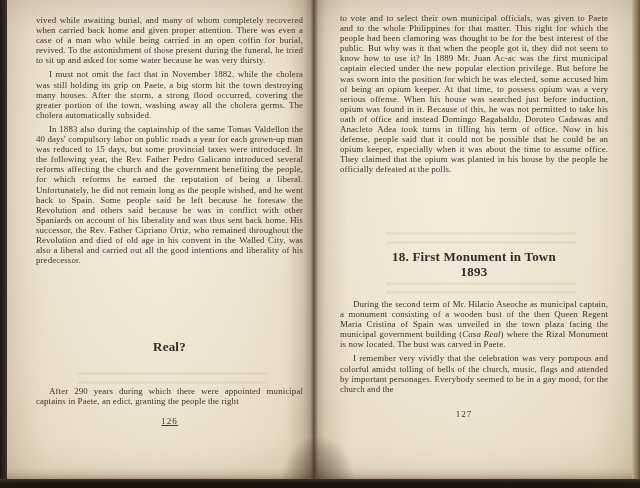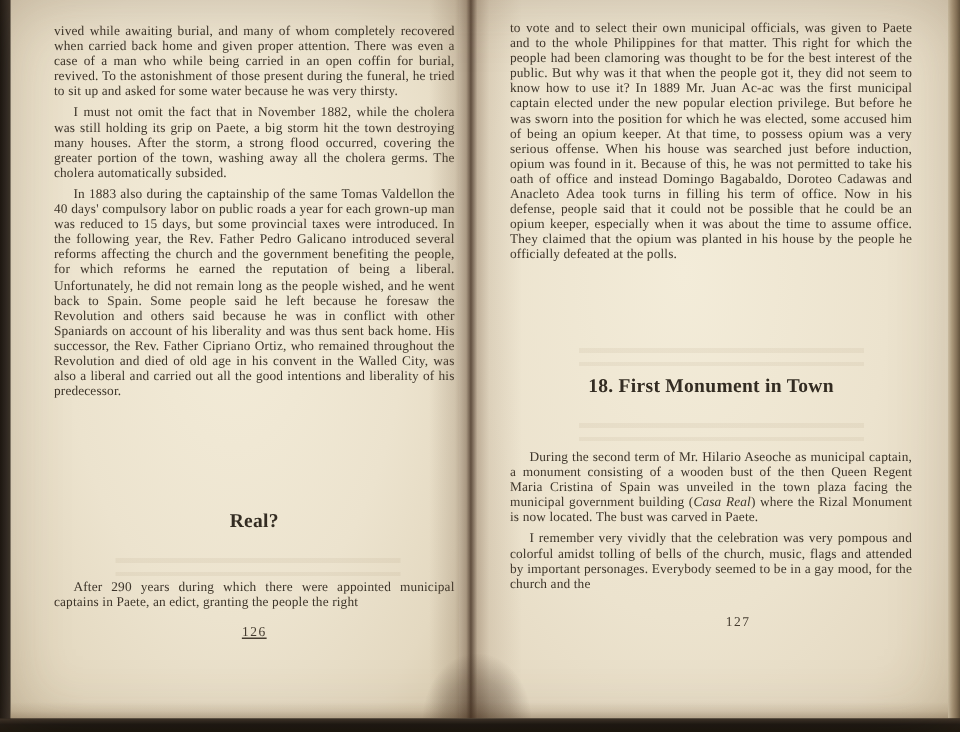"1893" div { html: none -> <div>1893</div> }
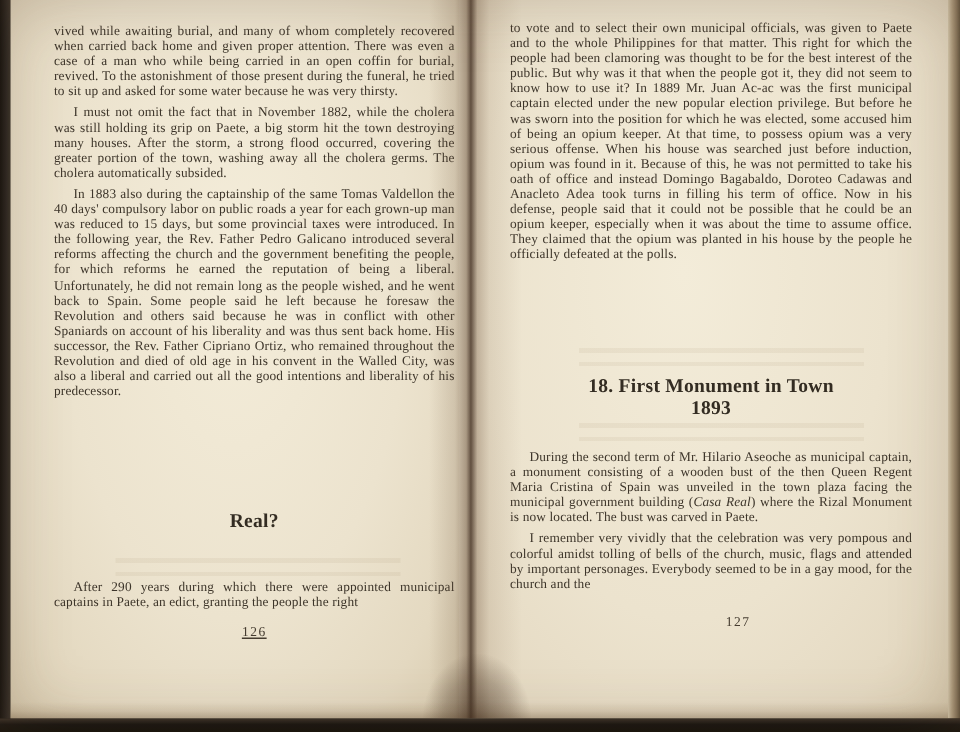"127" div.page-number { left: 52px -> 24px }
